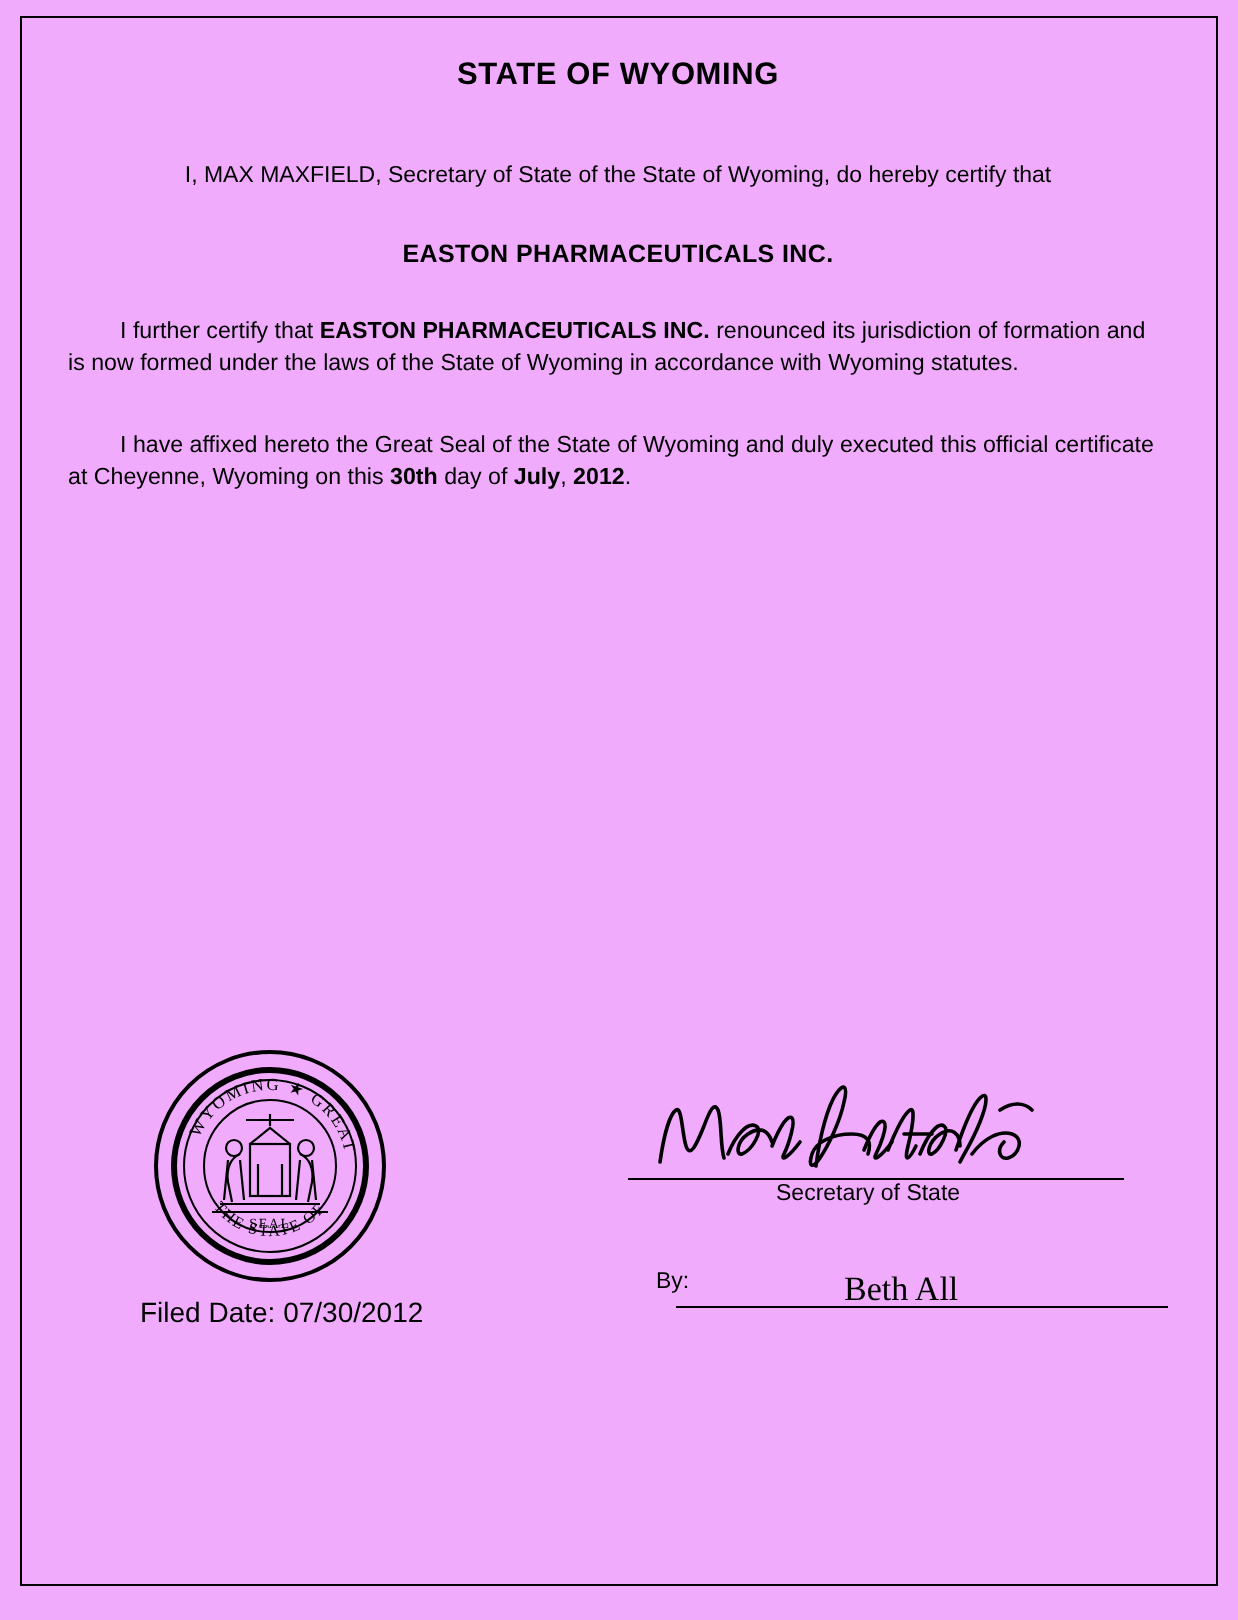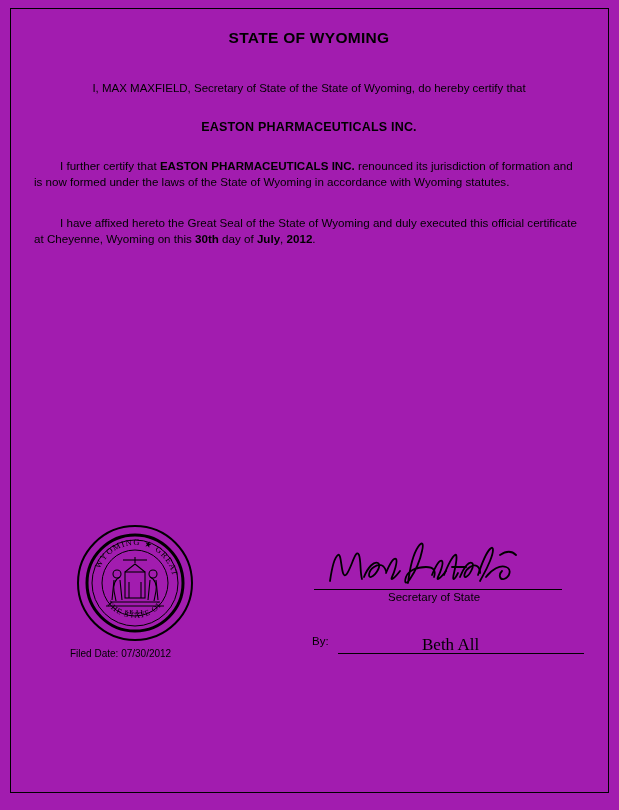"STATE OF WYOMING" .page { background: #a21caf -> #f0abfc }
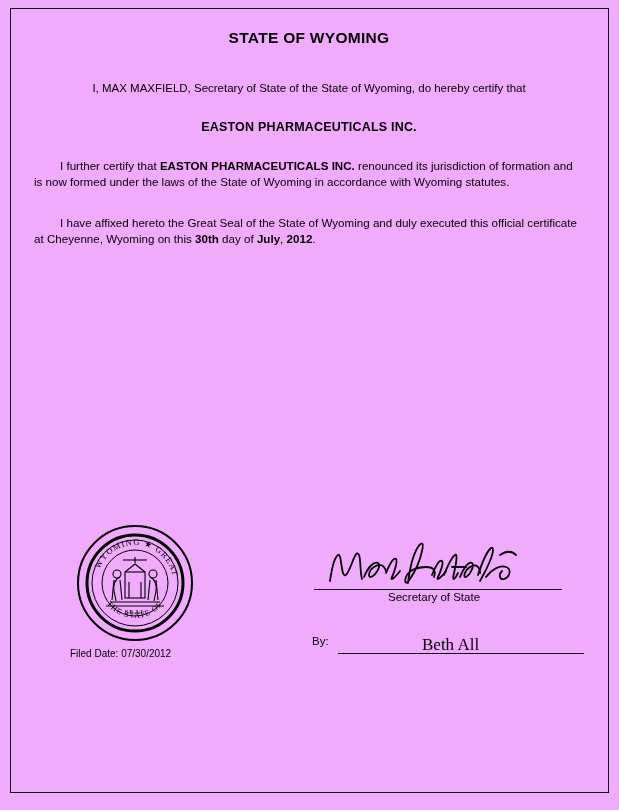"By:" .by-label { left: 0 -> 16px }
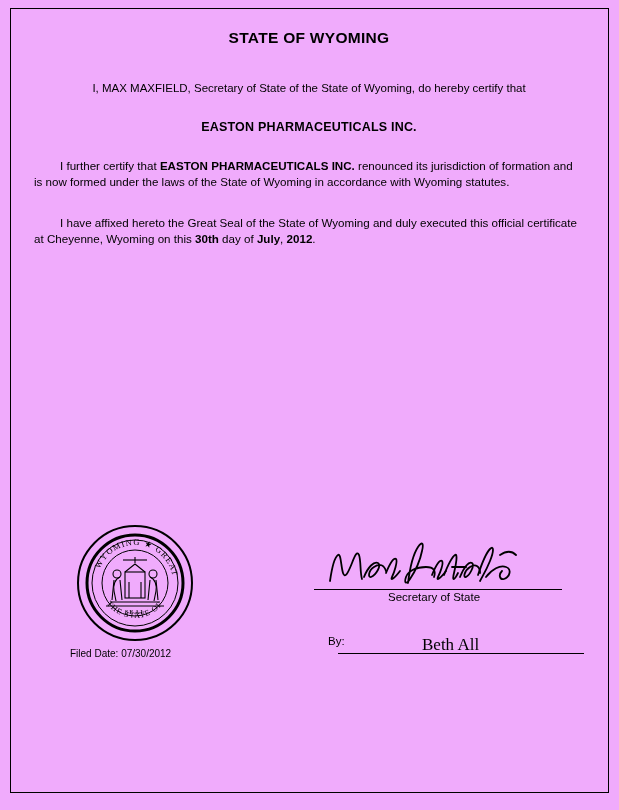"Filed Date: 07/30/2012" .filed-date { font-size: 10px -> 14px }
